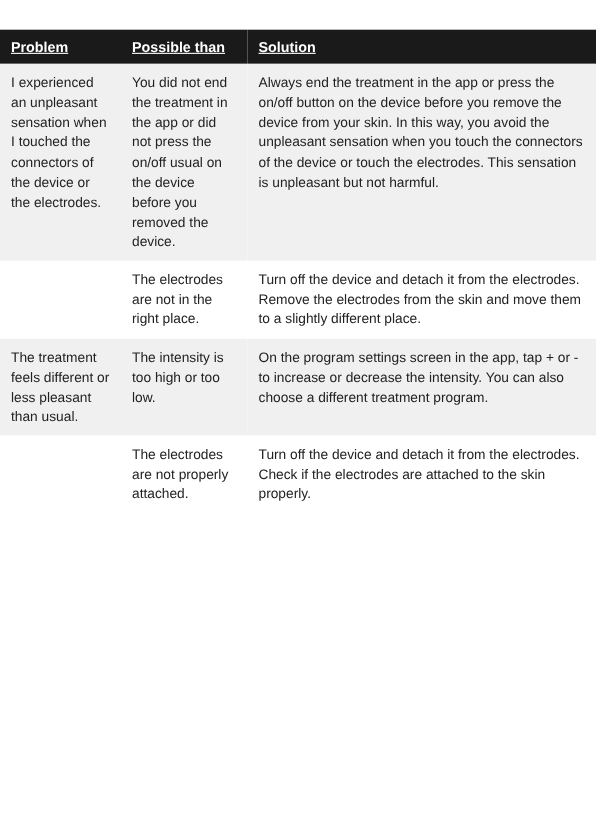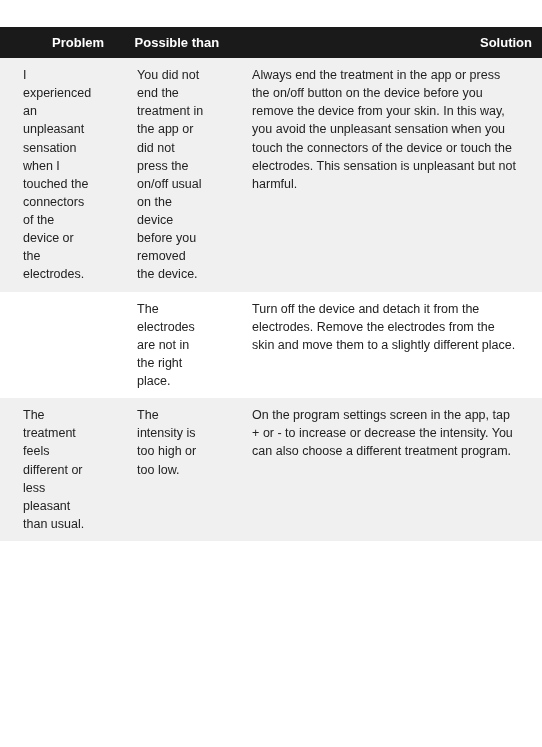"Problem" thead tr th { text-align: right -> left; text-decoration: none -> underline }
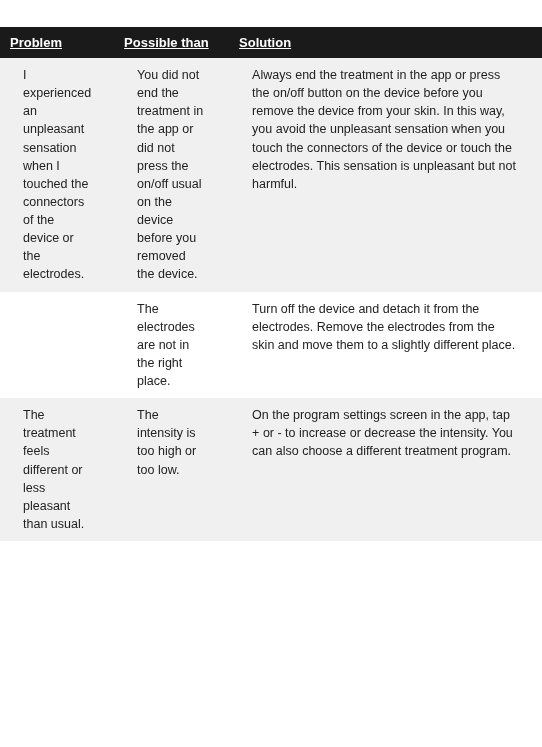"I experienced an unpleasant sensation" tbody tr td { padding: 8px 23px -> 8px 10px }
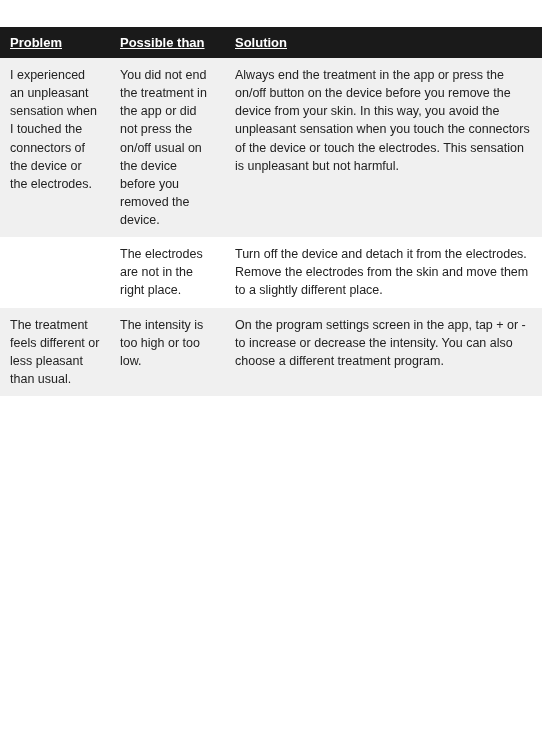"The electrodes are not properly" tr { html: none -> <tr> <td></td> <td>The electrodes are not properly attached.</td> <td>Turn off the device and detach it from the electrodes. Check if the electrodes are attached to the skin properly.</td> </tr> }
